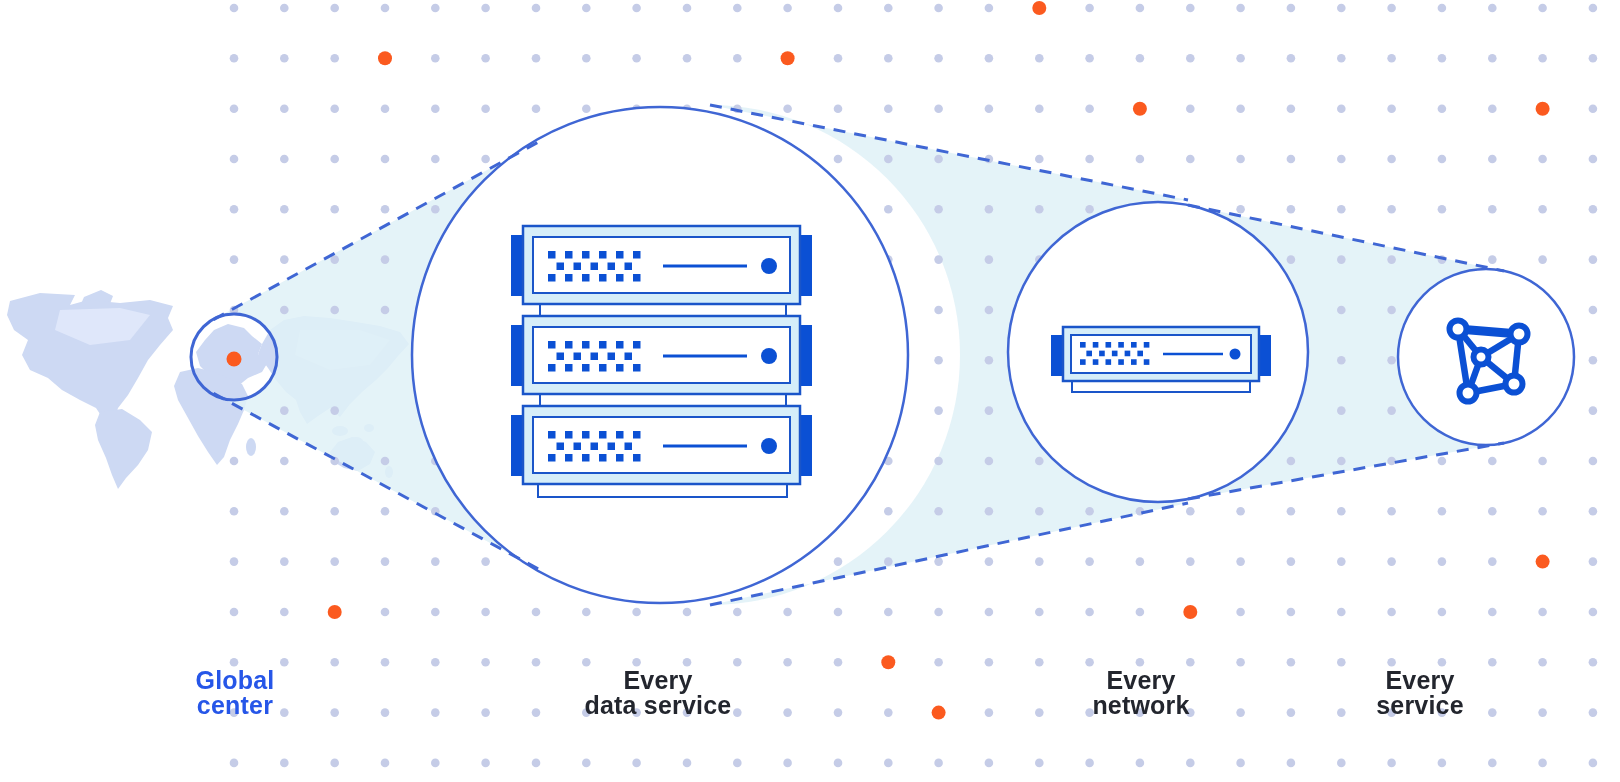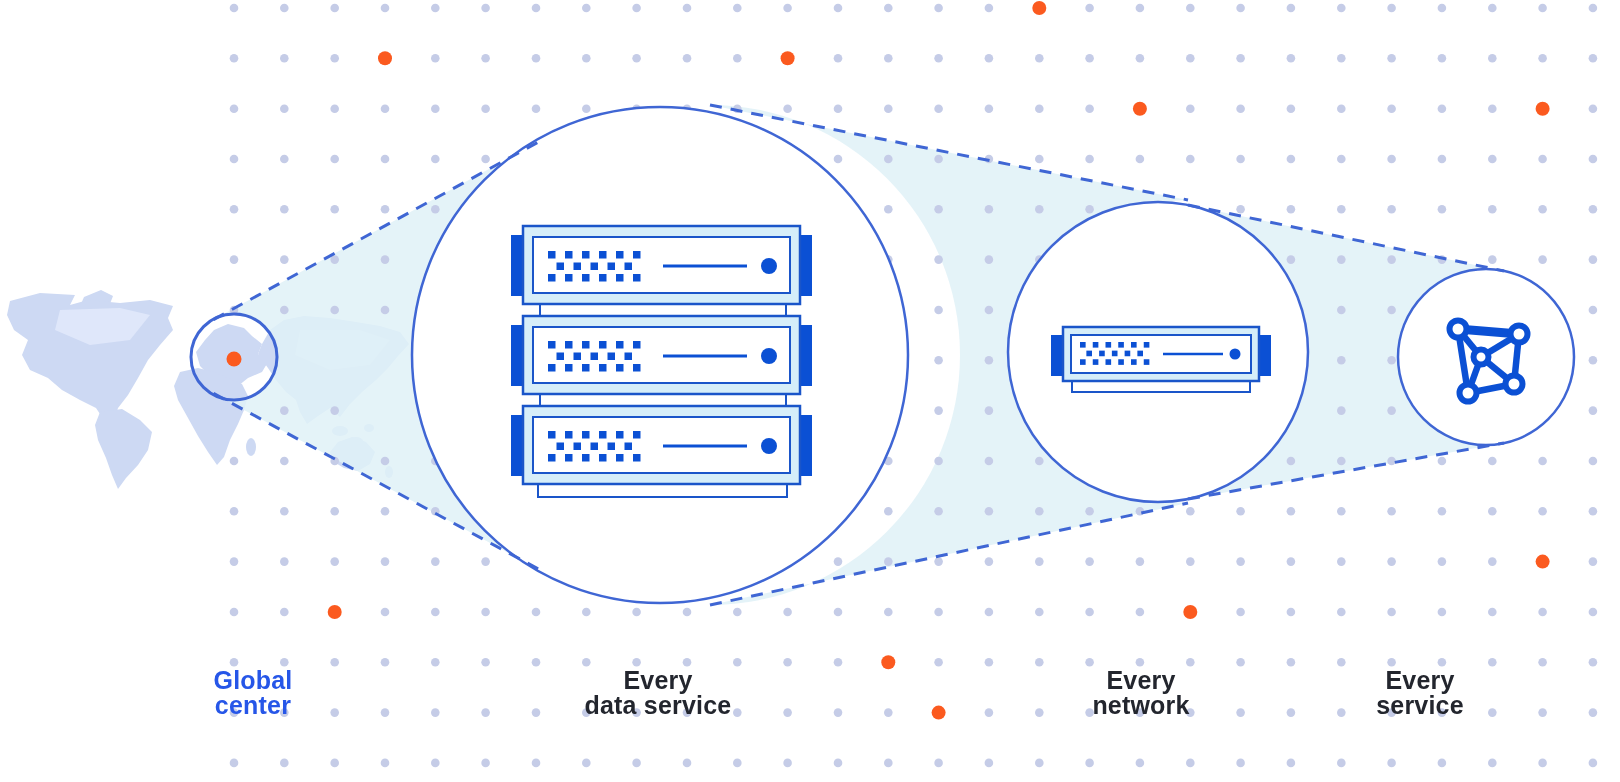"Global" div.caption { left: 253px -> 235px }
